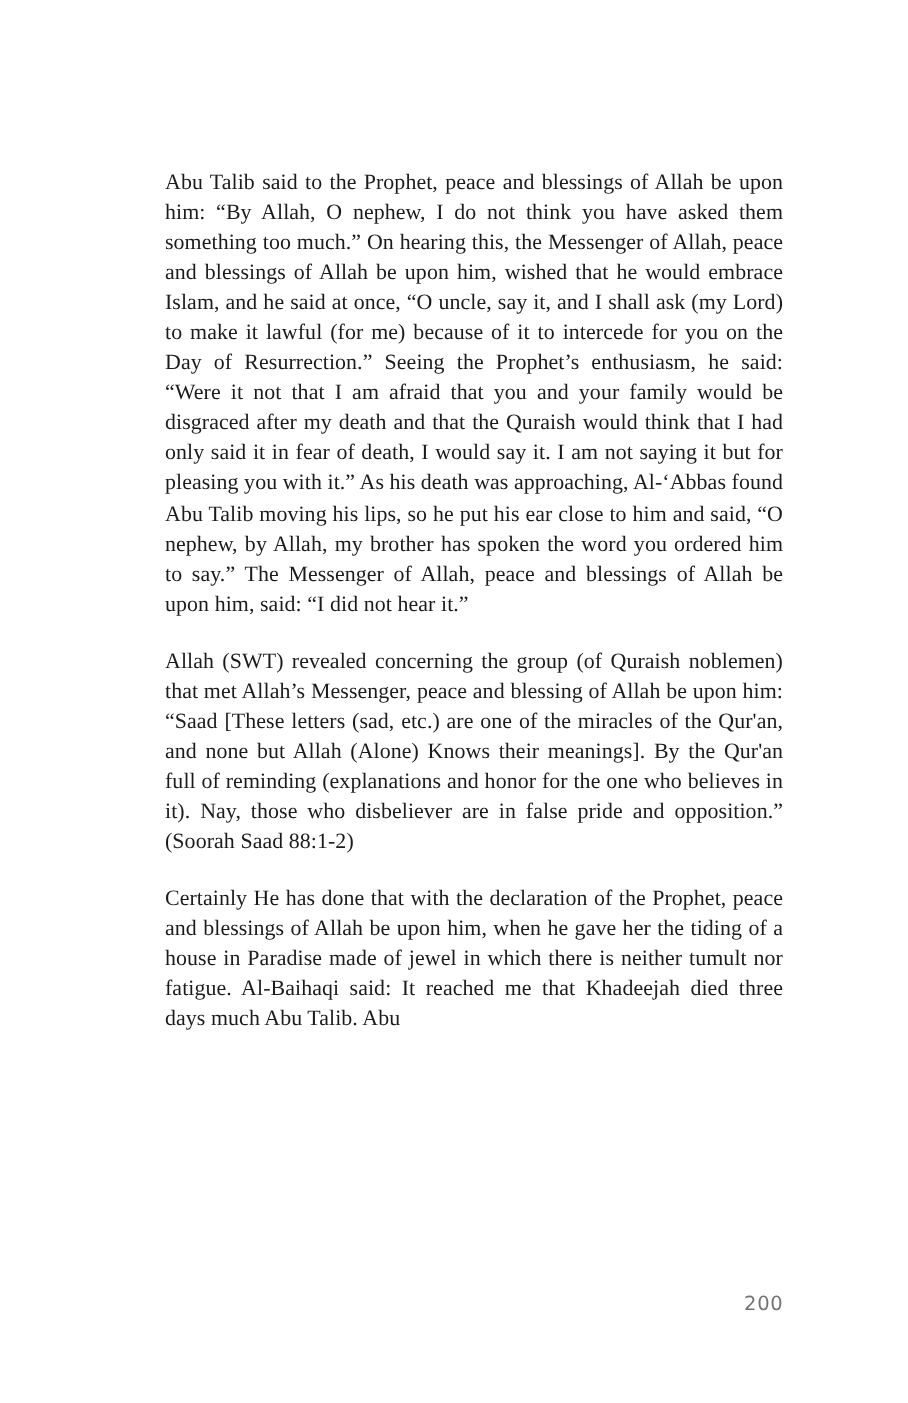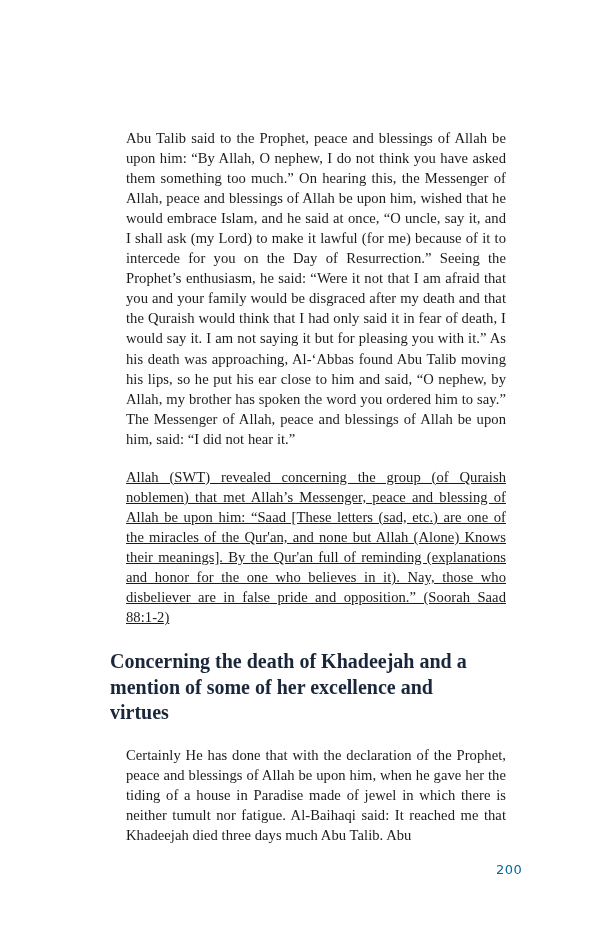"Abu Talib said to the" .para { margin: 16px -> 0 }
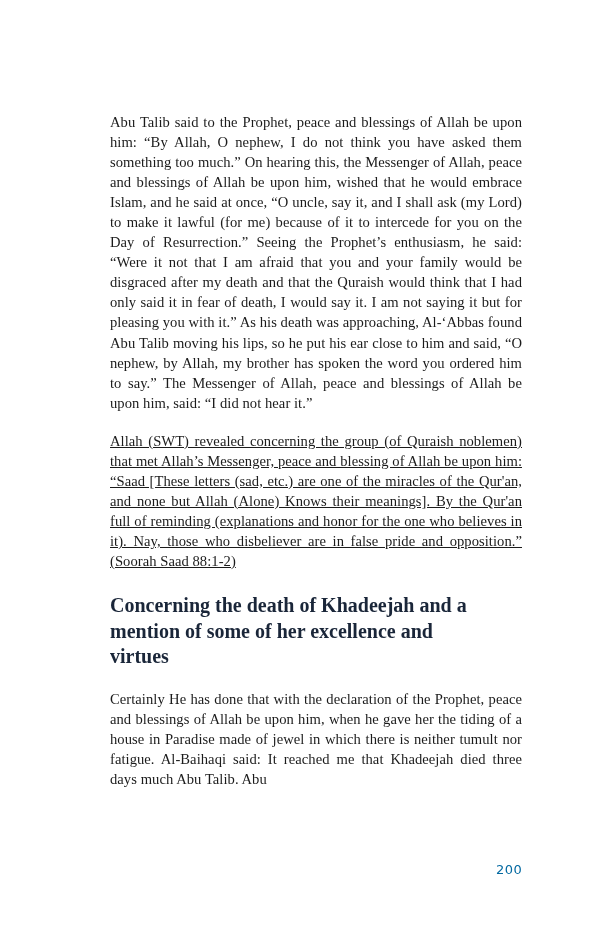"Allah (SWT) revealed concerning the" .para + .para { text-decoration: underline -> none }
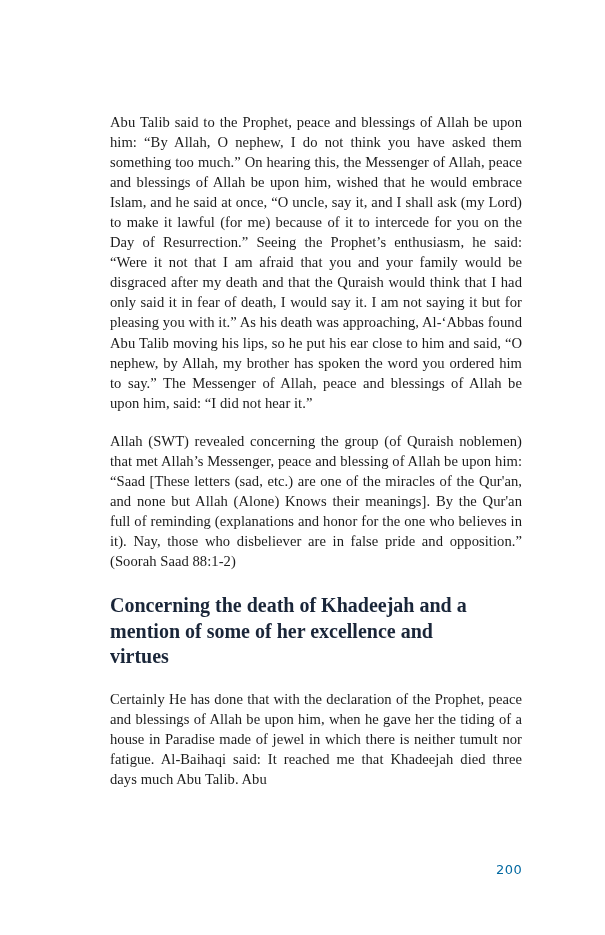"Concerning the death of Khadeejah" h2.heading { html: <h2>Concerning the death of Khadeejah and a mention of some of her excellence and virtues</h2> -> none }
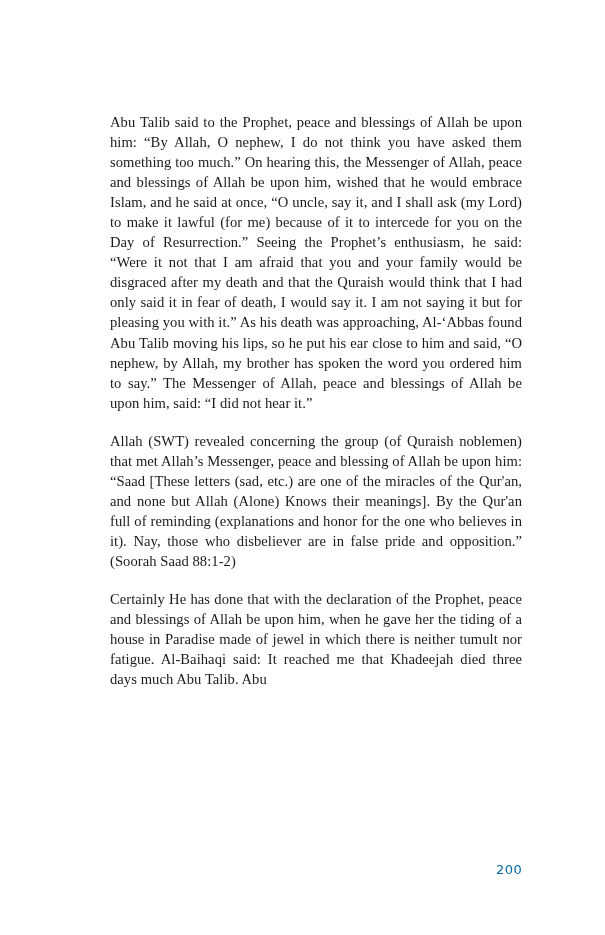"200" .page-number { color: #0369a1 -> #737373 }
